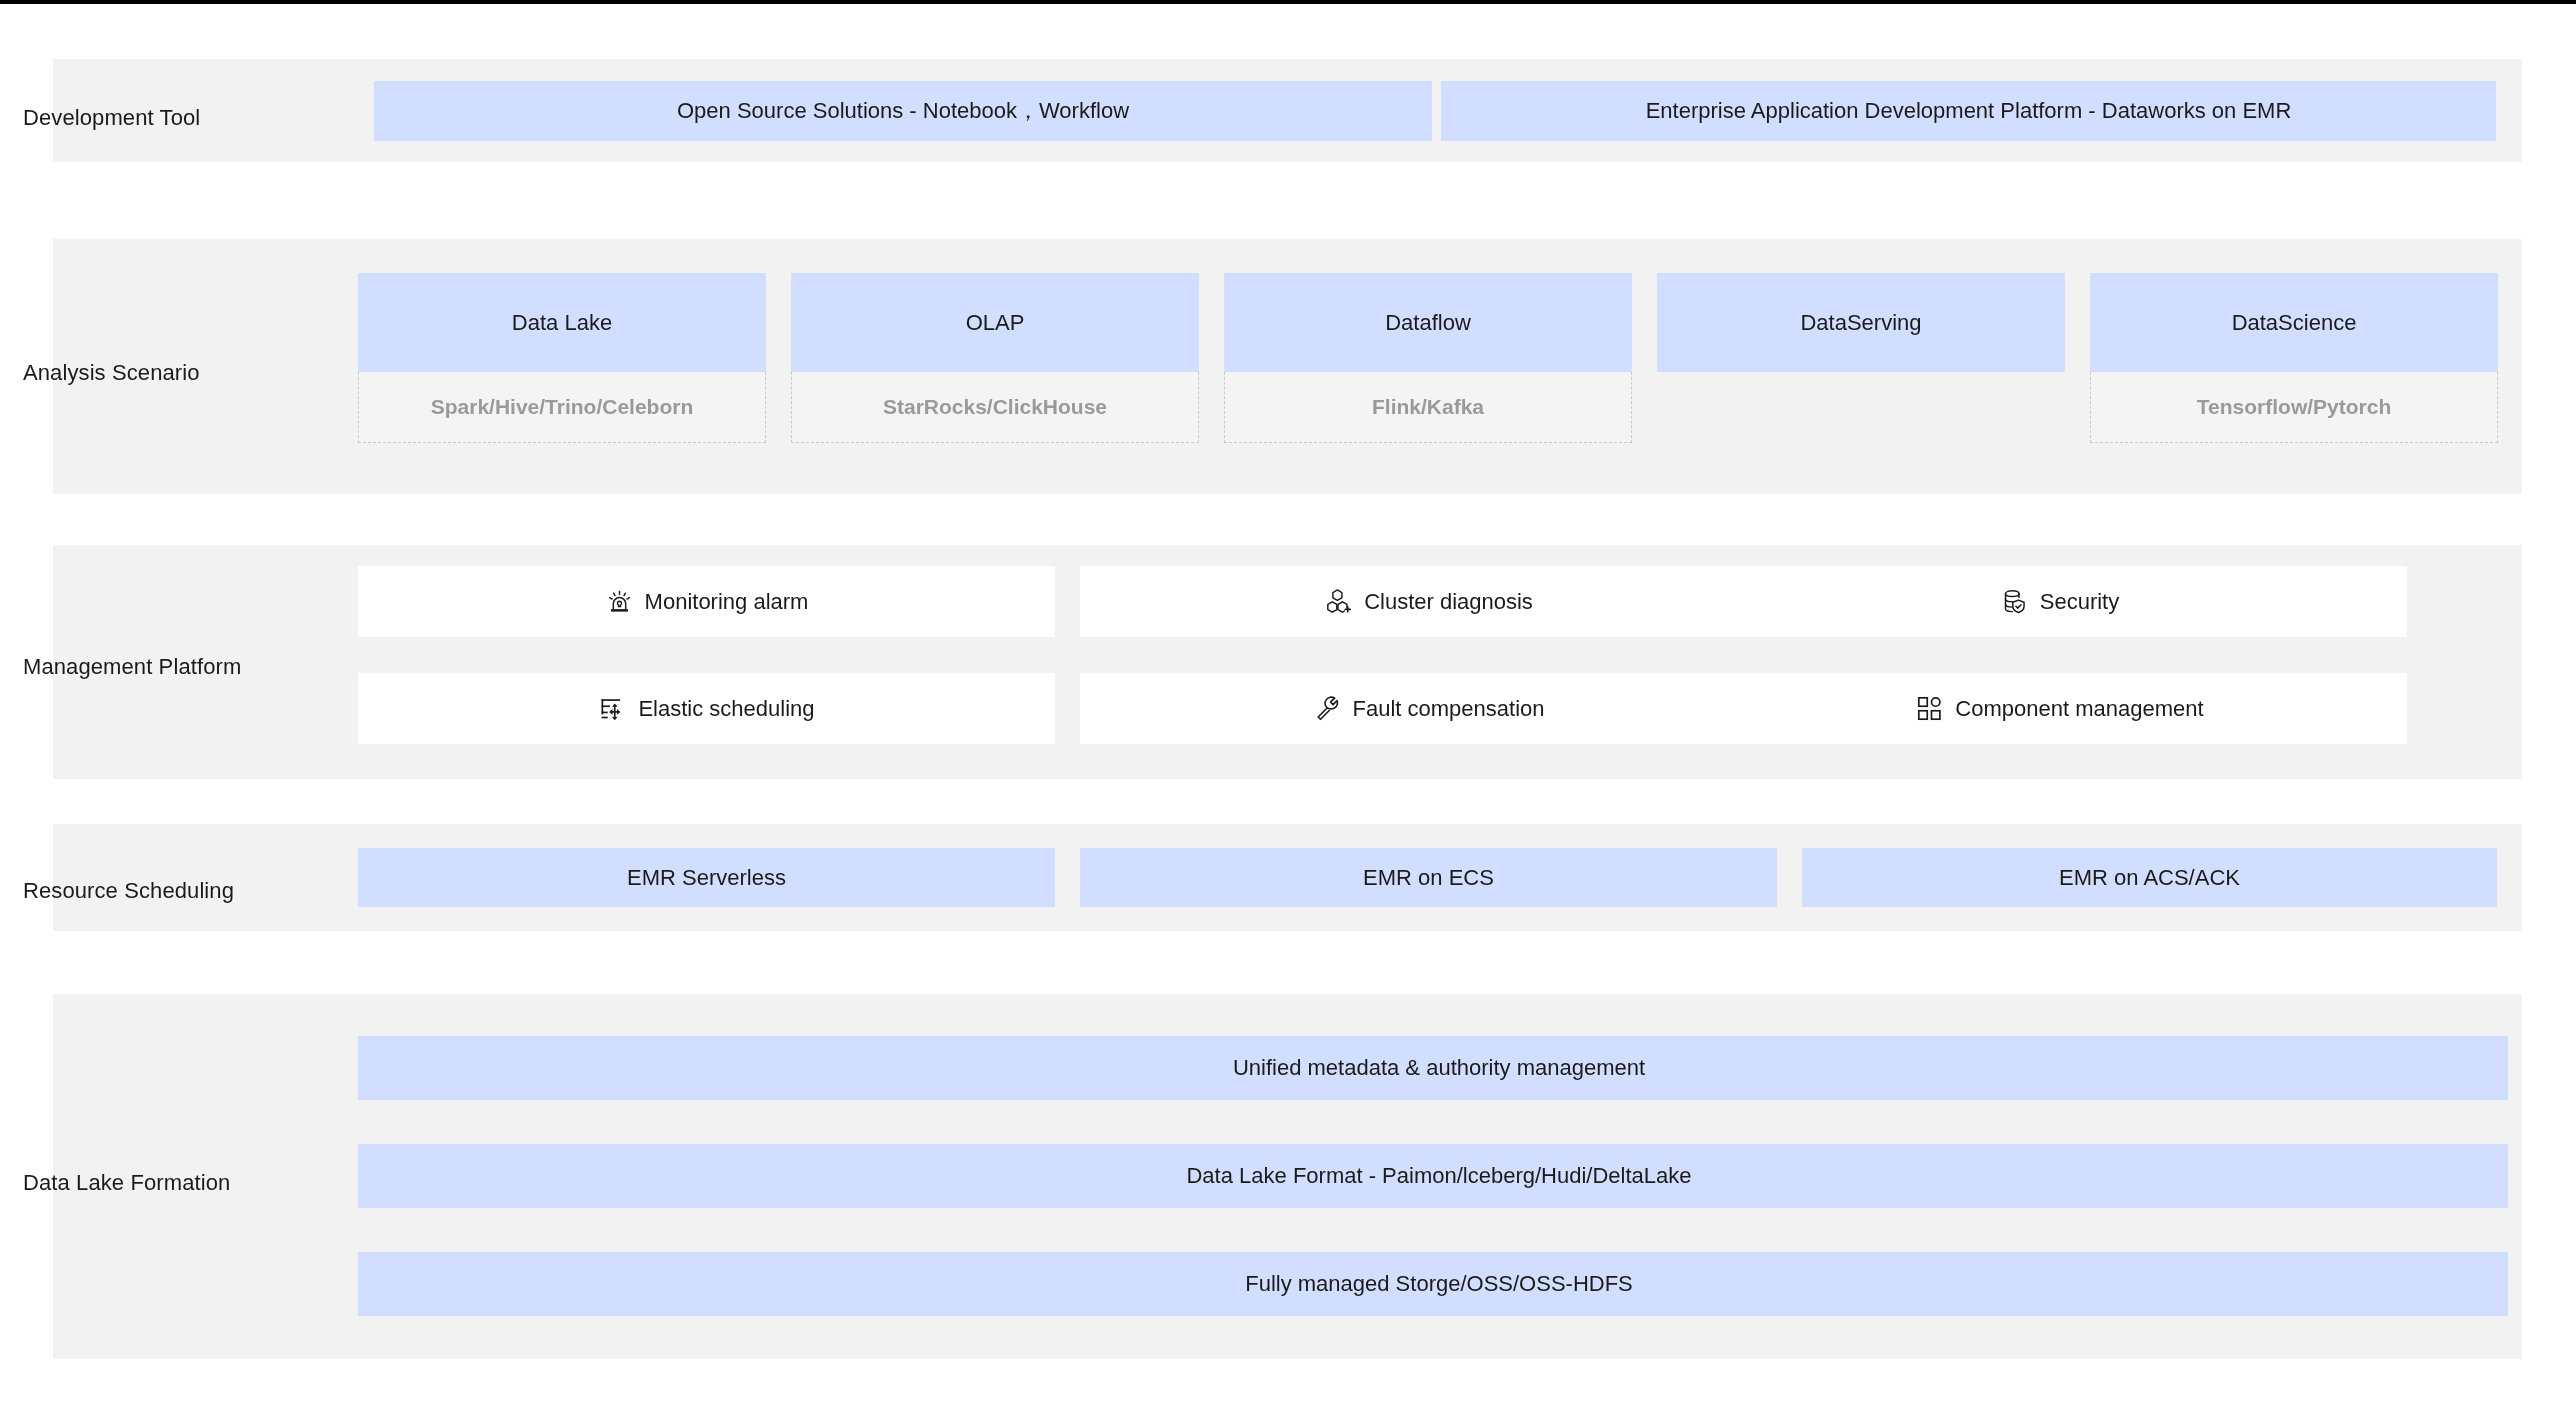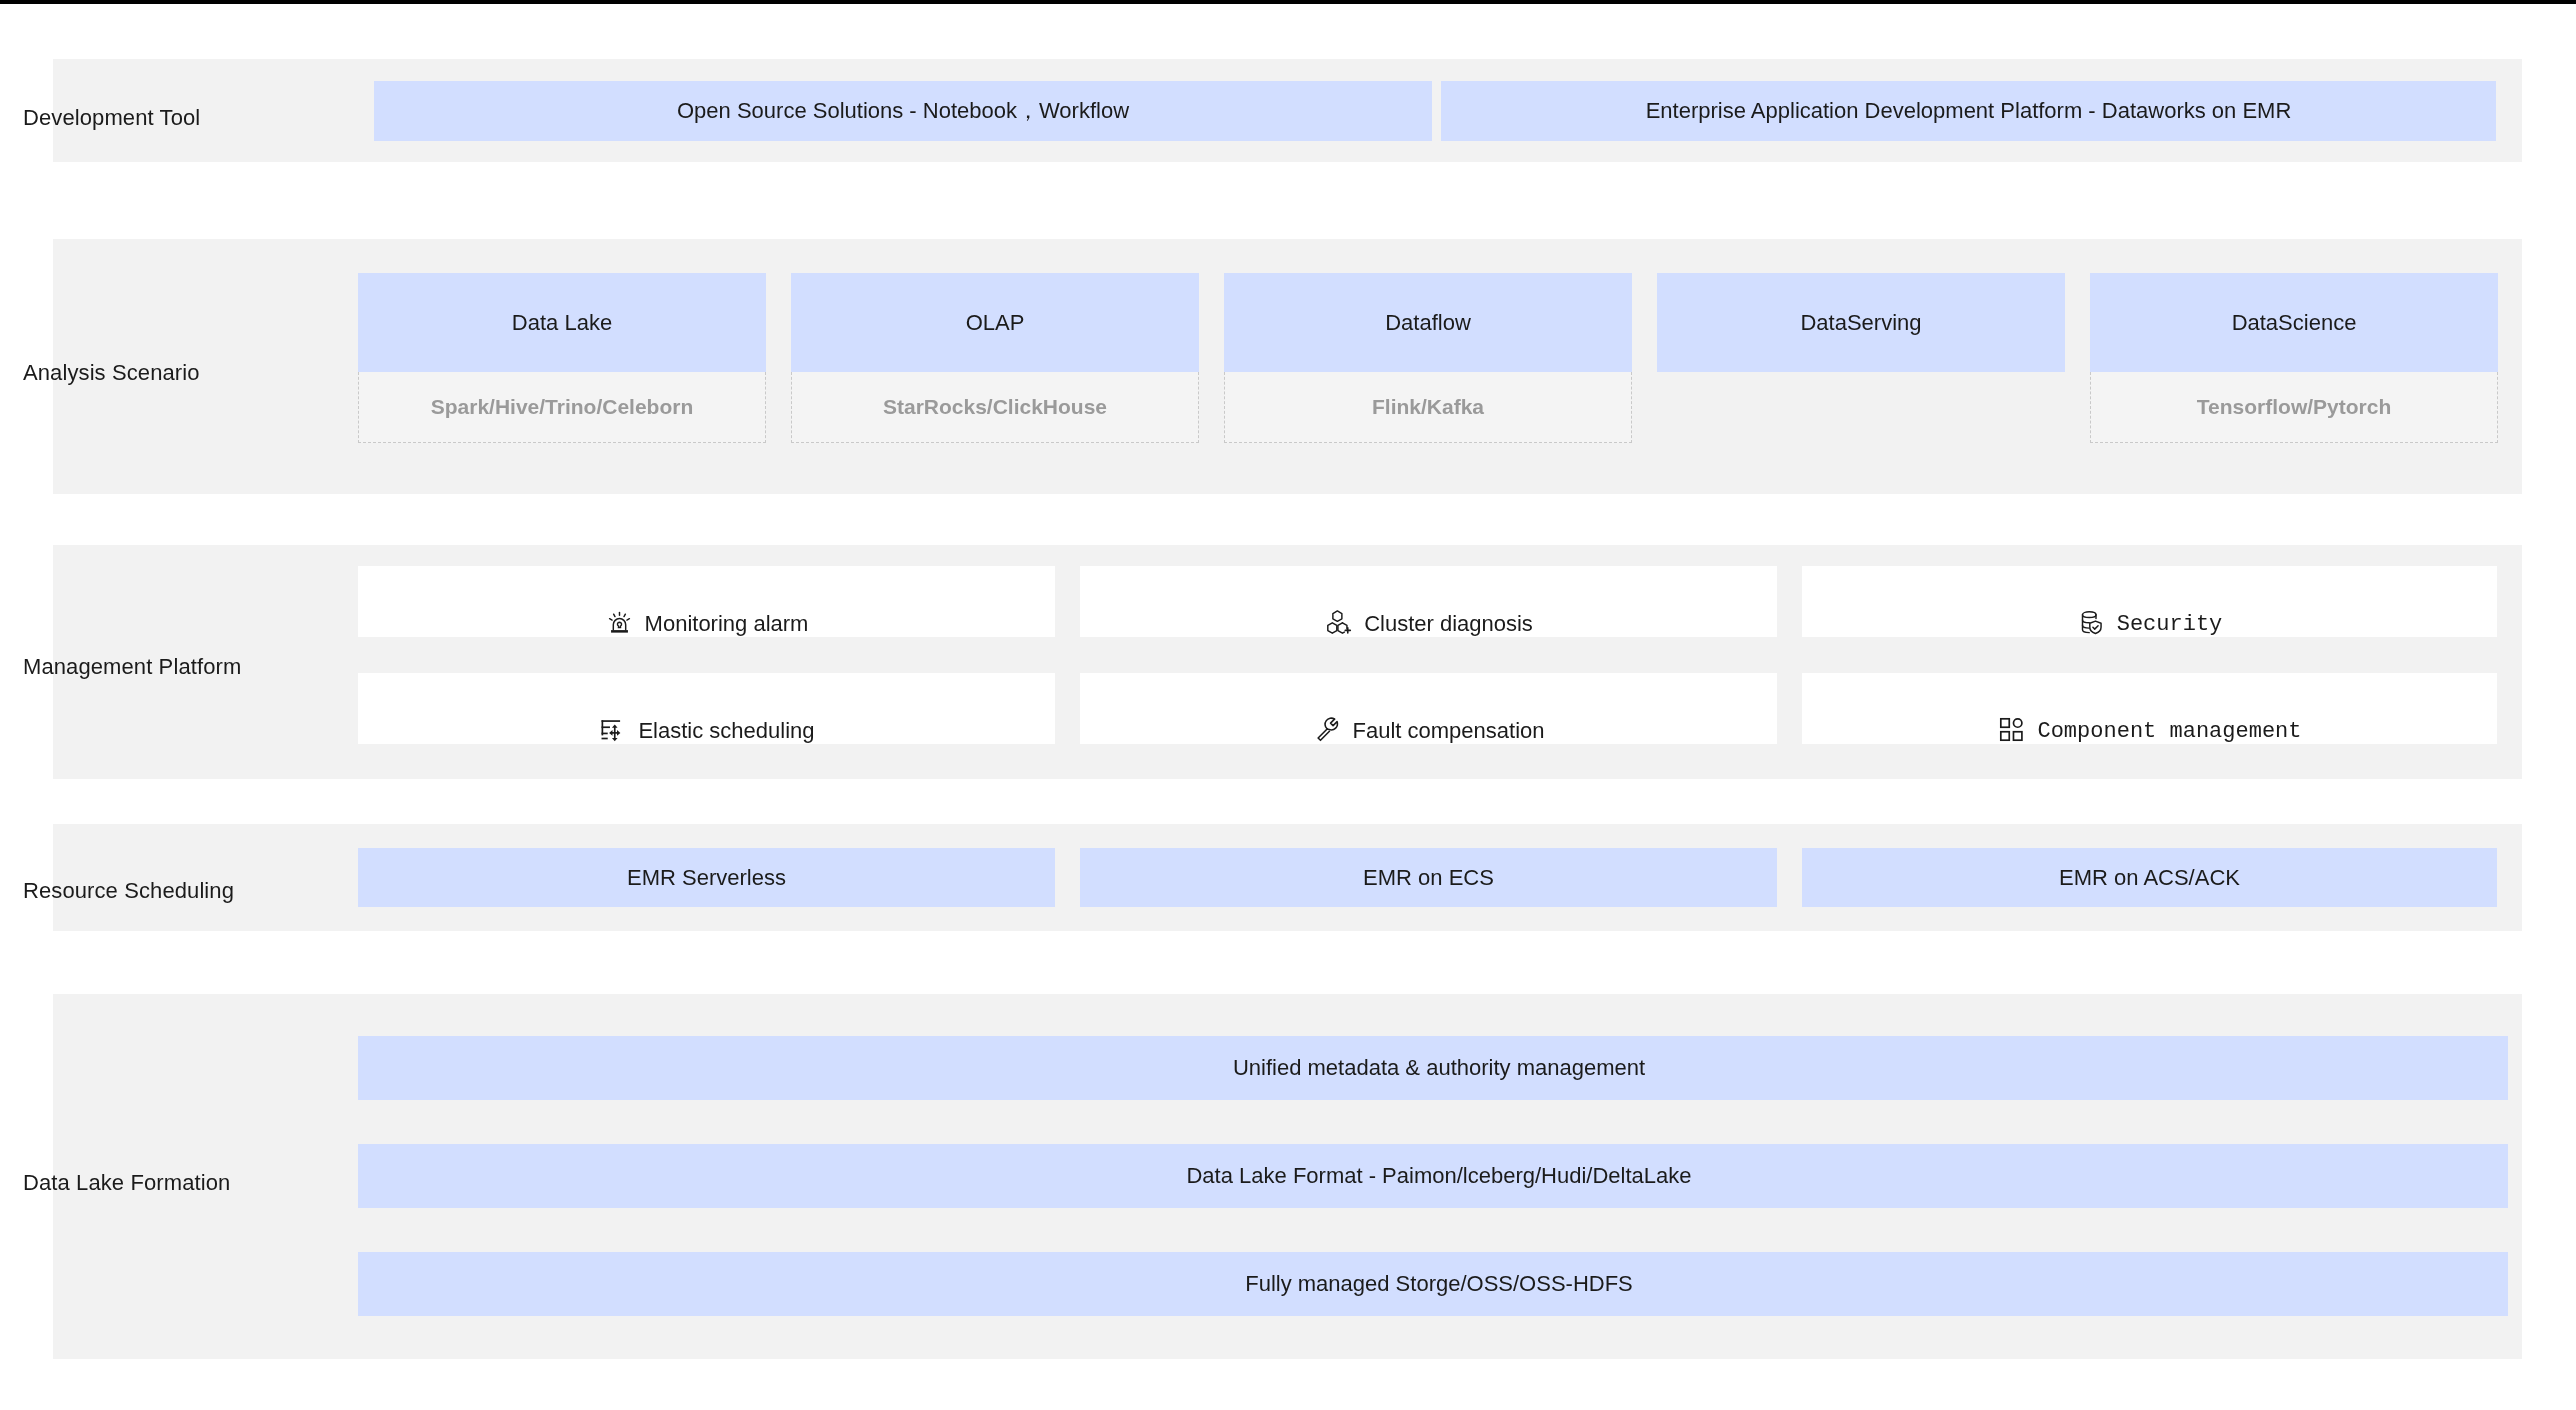"Monitoring alarm" .mgt-card { align-items: flex-end -> center }
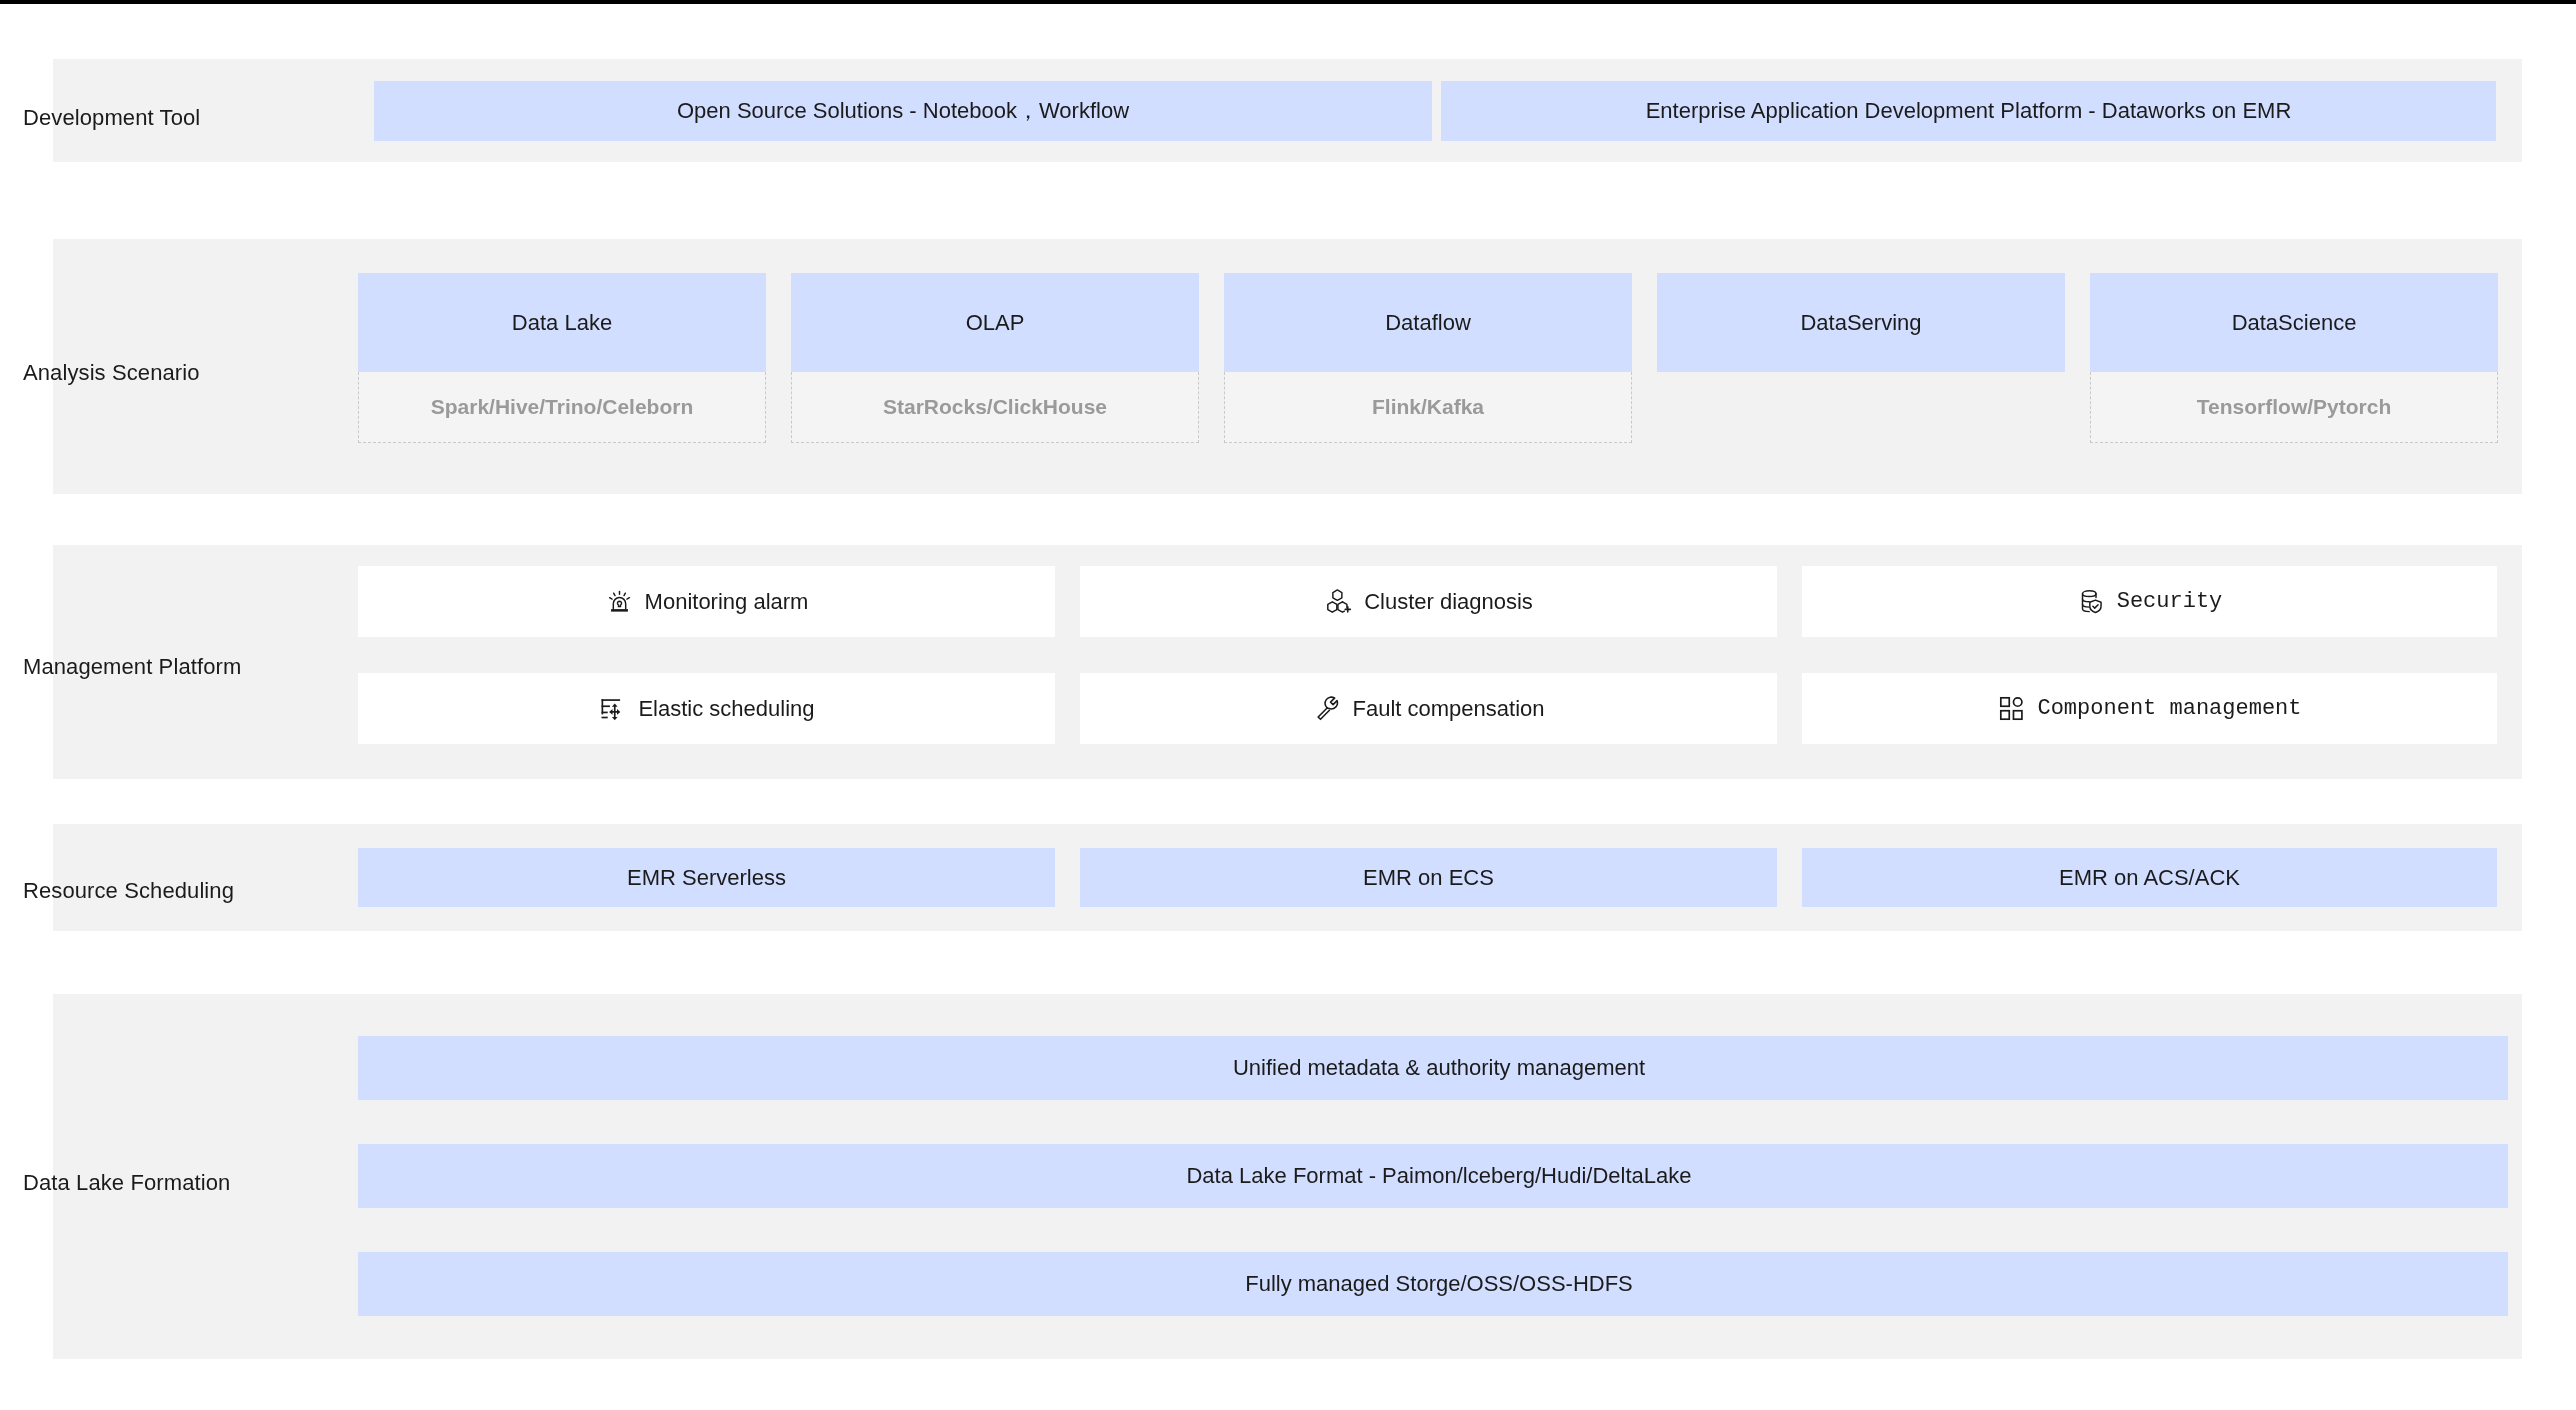"Security" .mgt-c2 { font-family: Liberation Mono, monospace -> none; left: 1802px -> 1712px }
